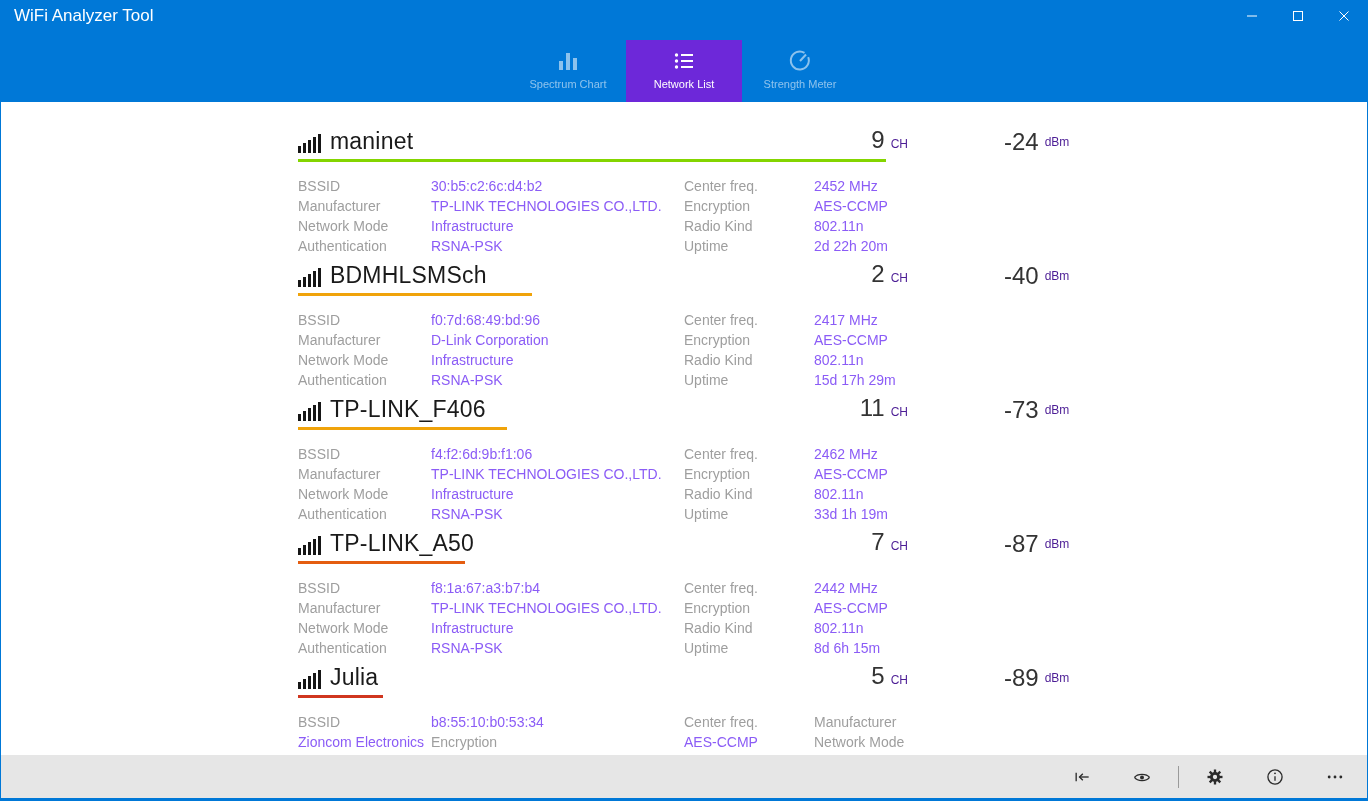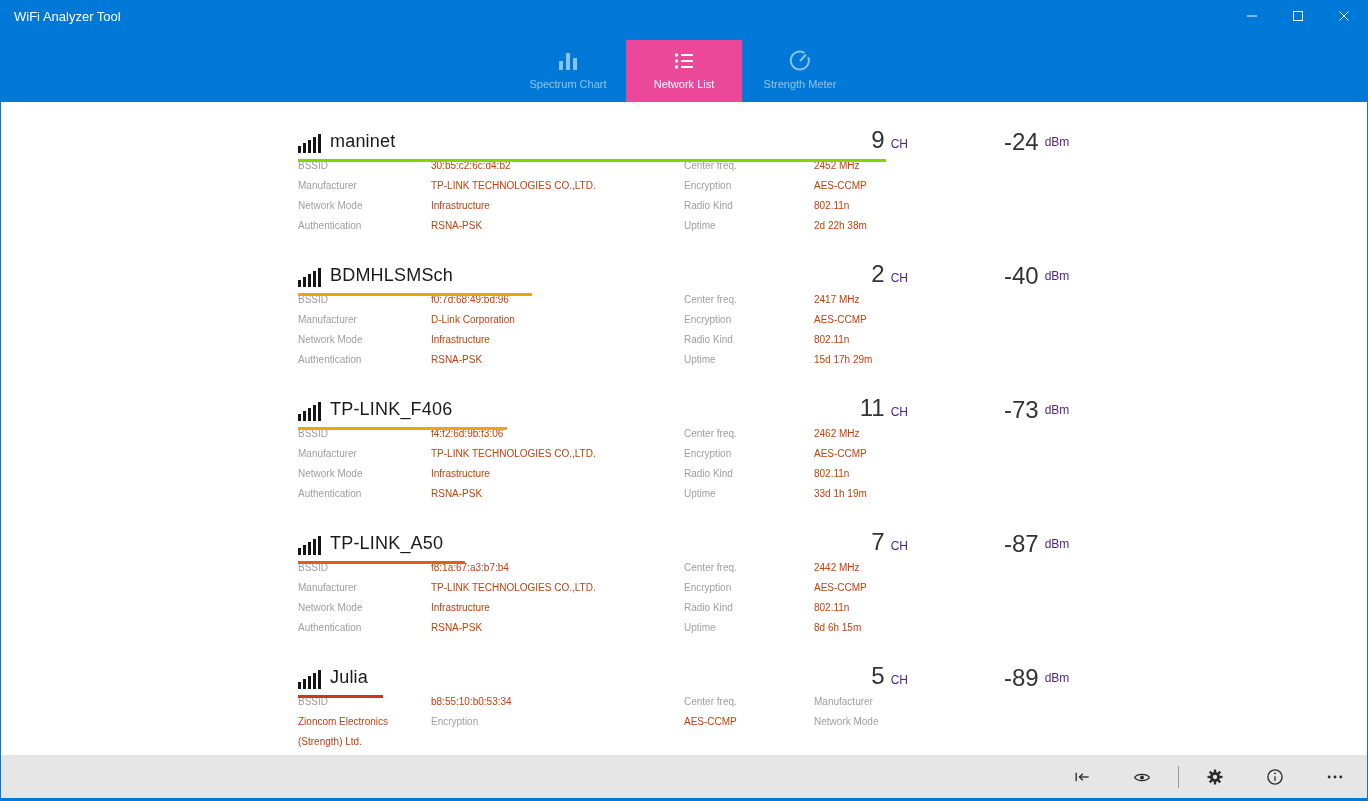"WiFi Analyzer Tool" .titlebar .title { font-size: 13px -> 17px }
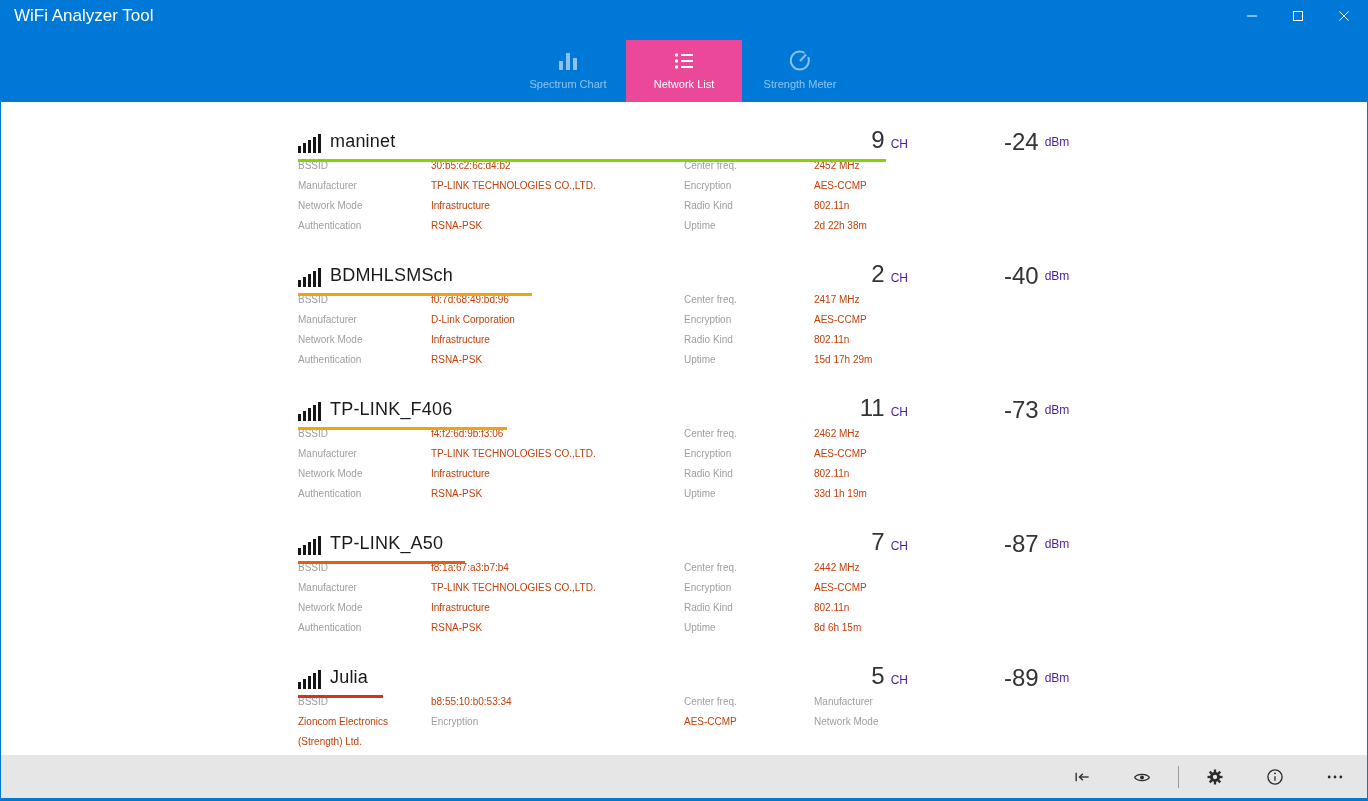"Network List" .tab.selected { background: #ec4899 -> #6d28d9 }
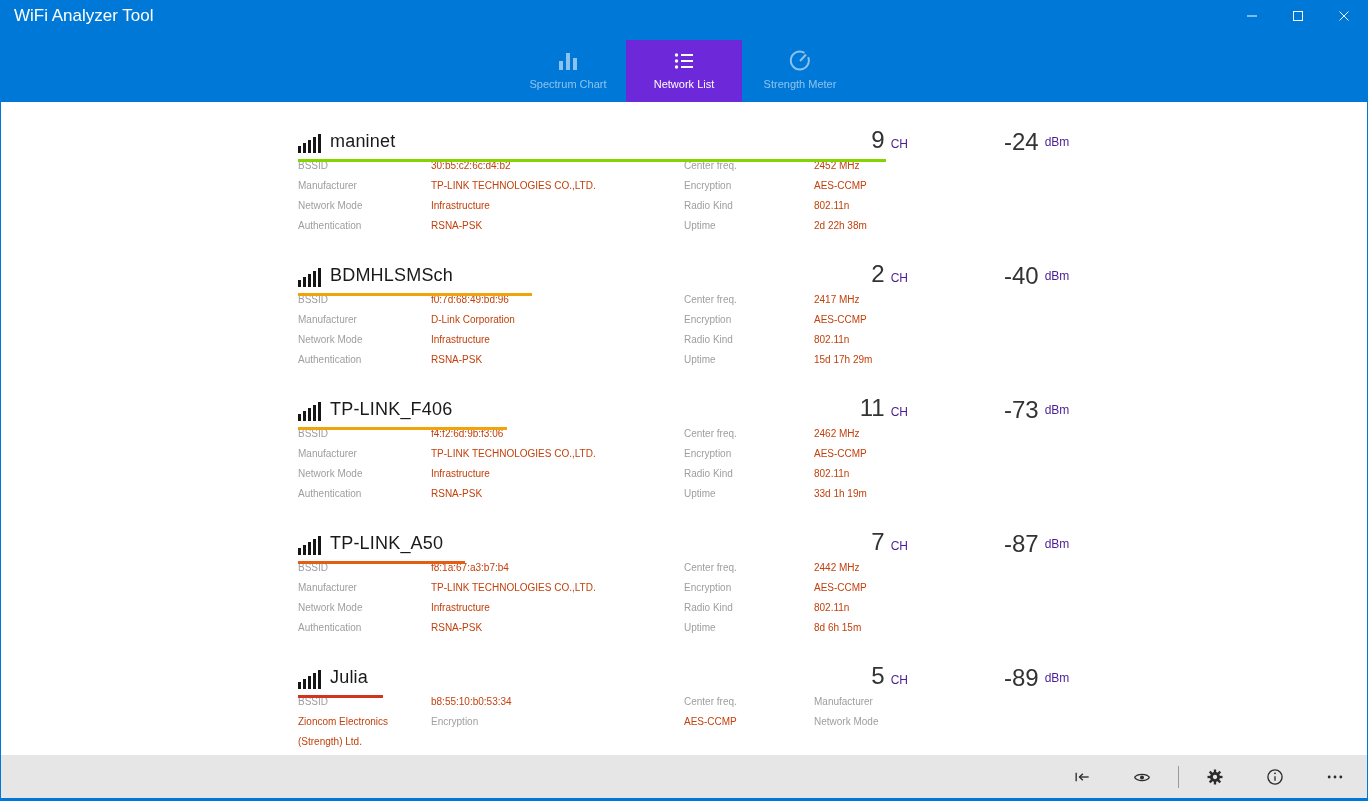"maninet" .net-name { font-size: 18px -> 23px }
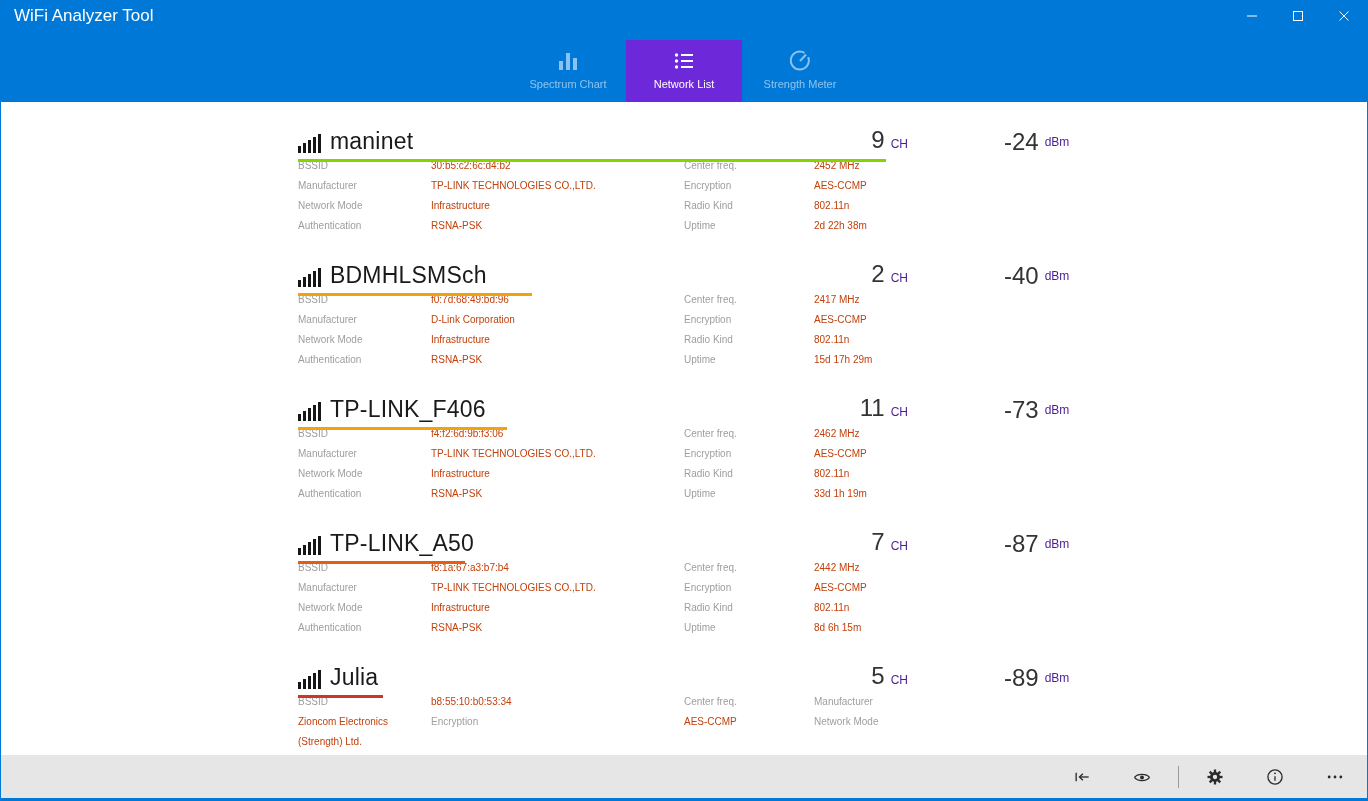"BSSID" .details { font-size: 10px -> 14px; margin-top: 0 -> 20px }
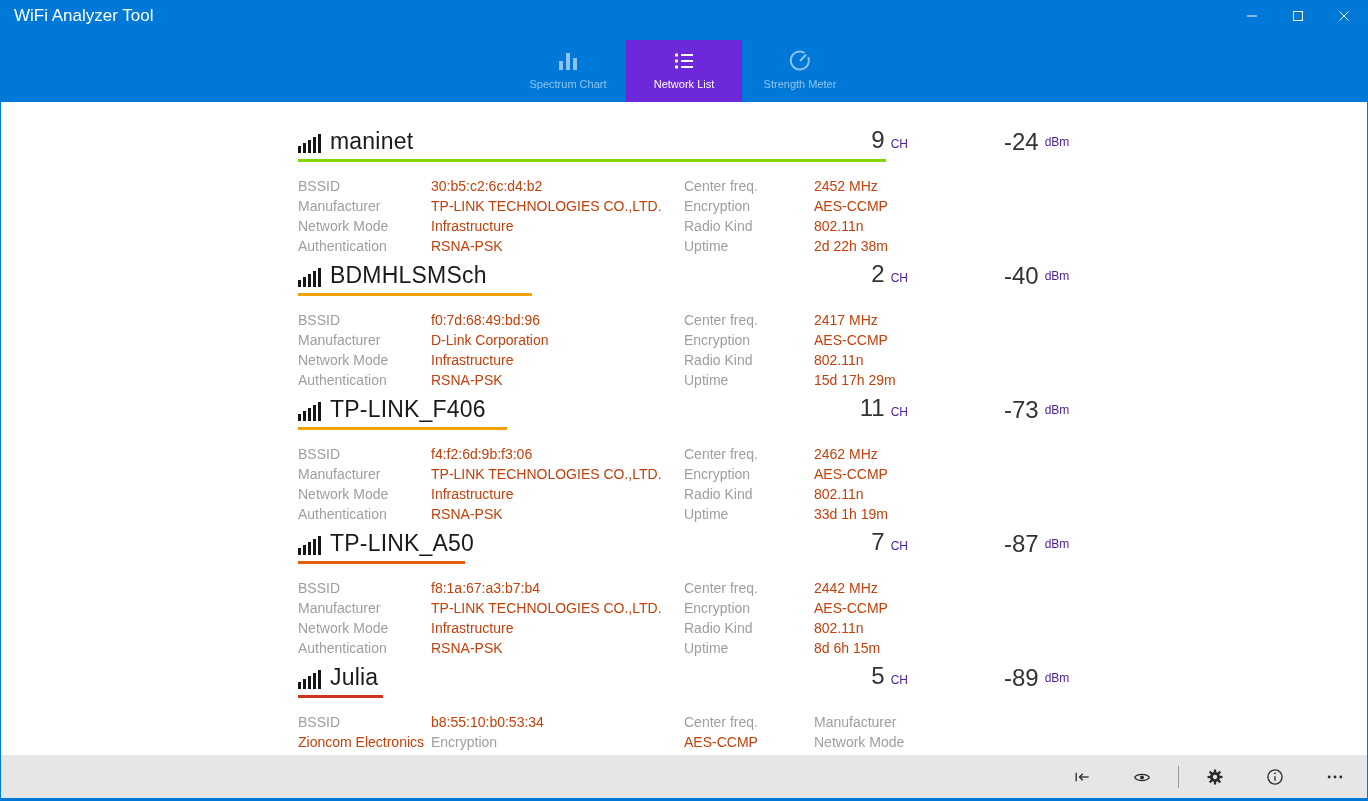"30:b5:c2:6c:d4:b2" .val { color: #c2410c -> #8b5cf6 }
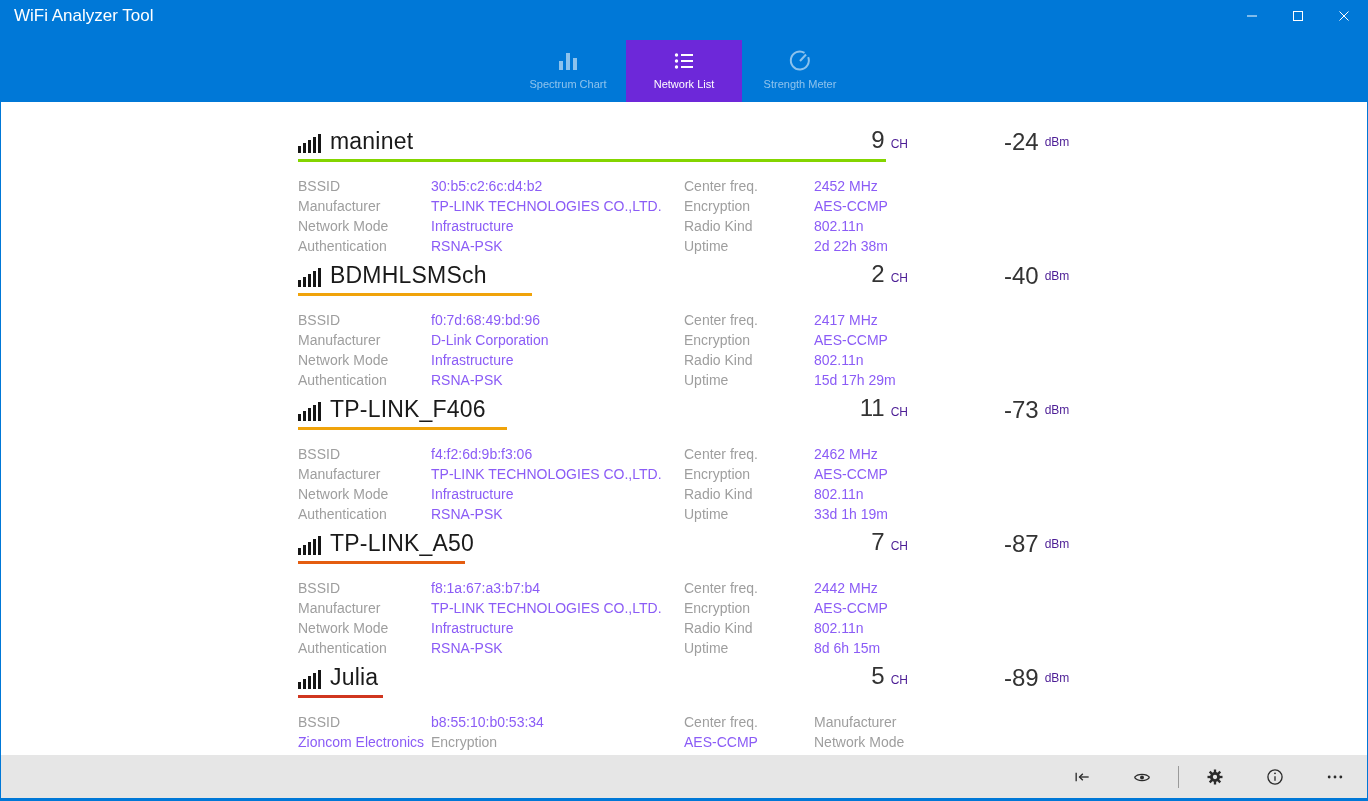"2d 22h 38m" span.val { text: 38m -> 20m }
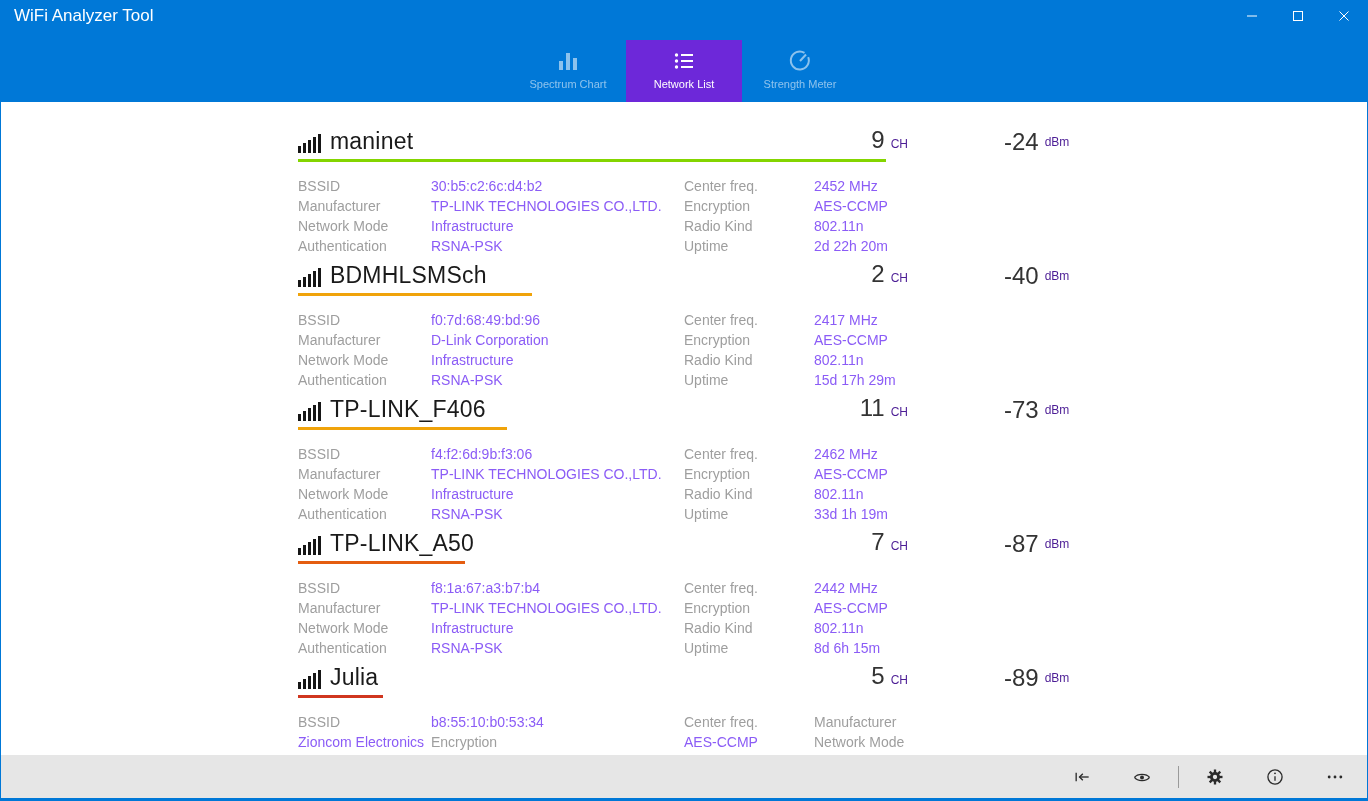"f4:f2:6d:9b:f3:06" span.val { text: f4:f2:6d:9b:f3:06 -> f4:f2:6d:9b:f1:06 }
